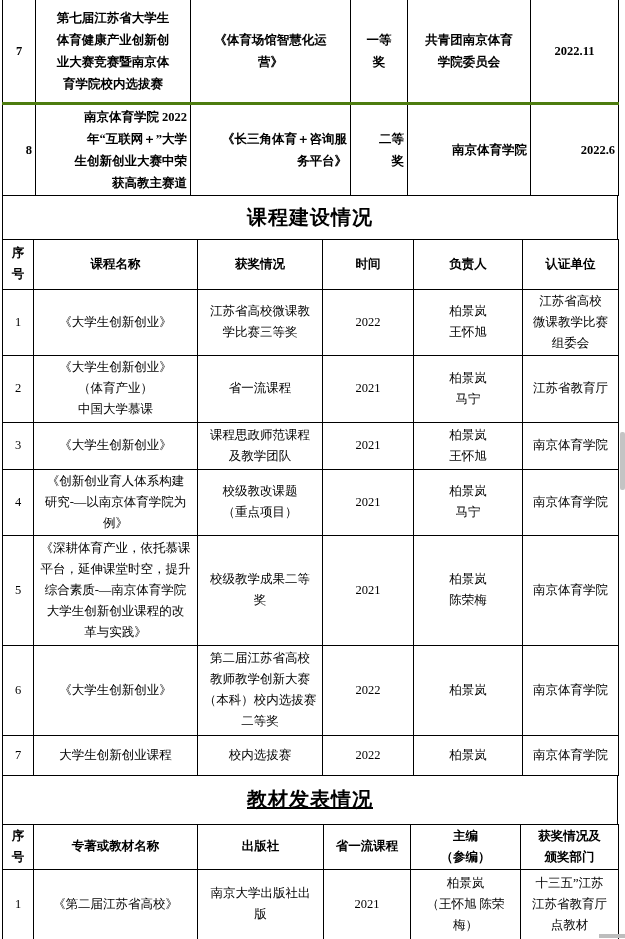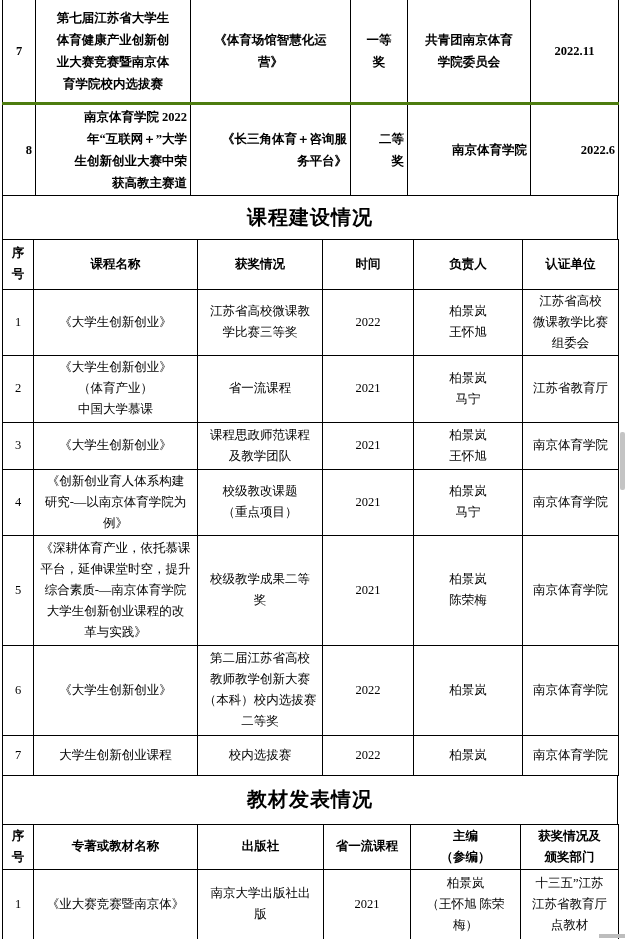"教材发表情况" .section-band.s2 { text-decoration: none -> underline }
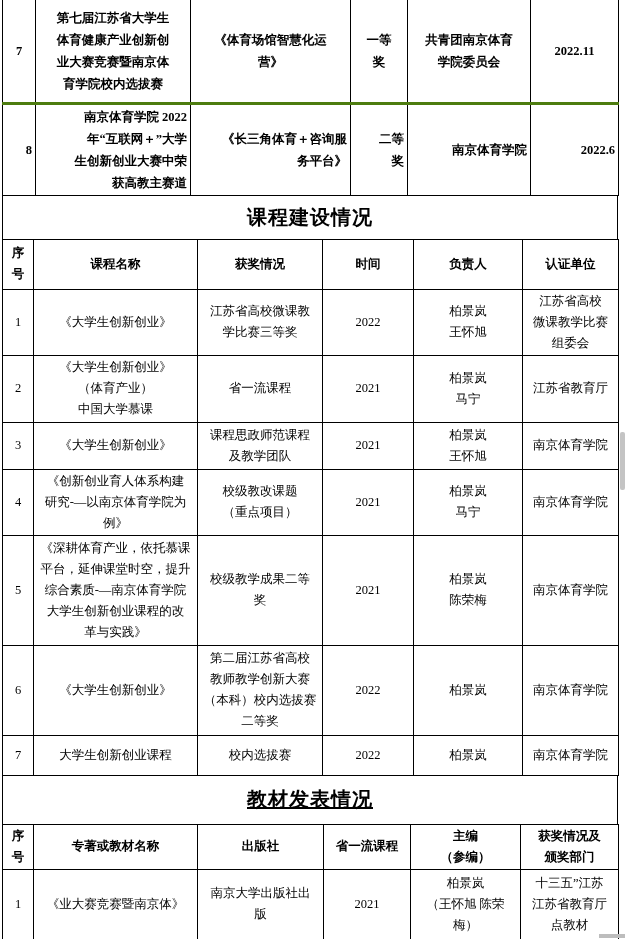"《业大赛竞赛暨南京体》" td { text: 业大赛竞赛暨南京体 -> 第二届江苏省高校 }
